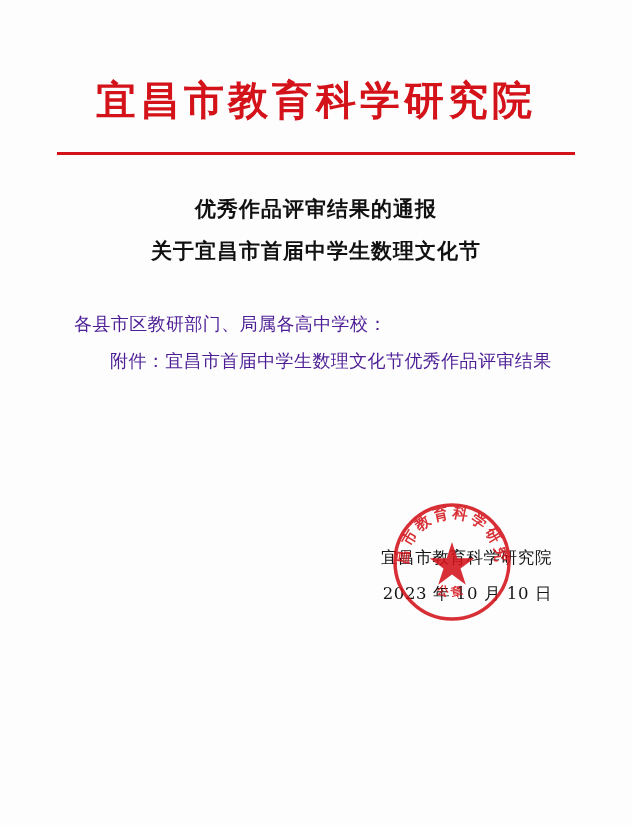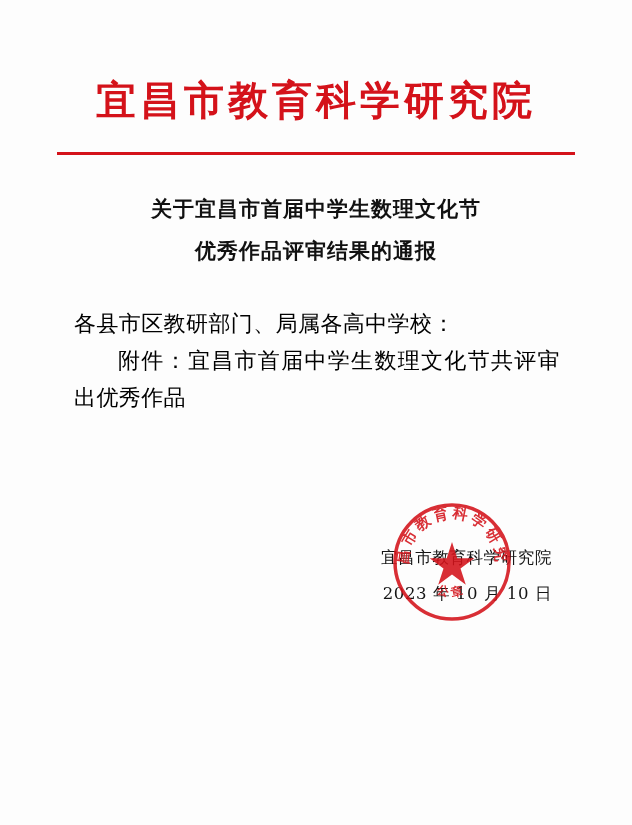"关于宜昌市首届中学生数理文化节" div { order: before "优秀作品评审结果的通报" -> after "优秀作品评审结果的通报" }
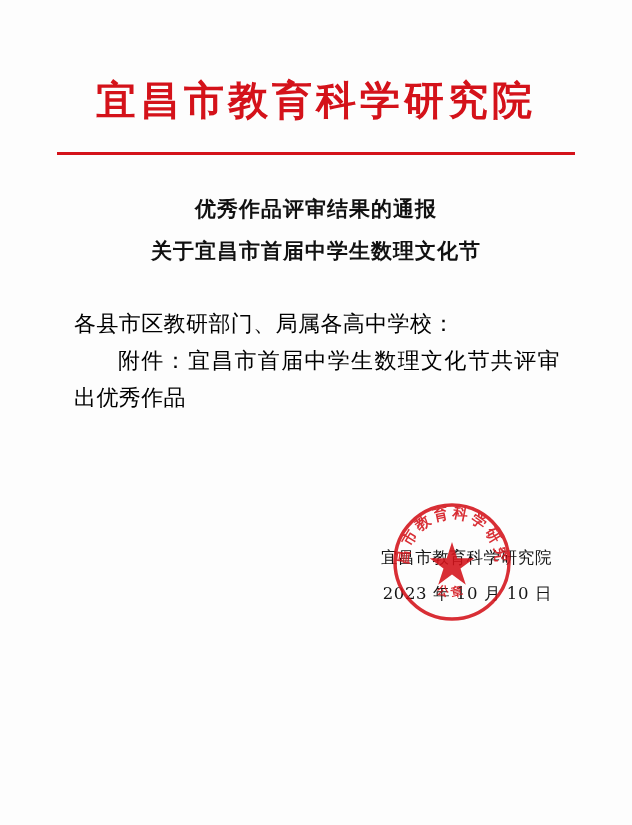"各县市区教研部门、局属各高中学校：" .body-text { color: #000000 -> #4c1d95; font-size: 22px -> 18px }
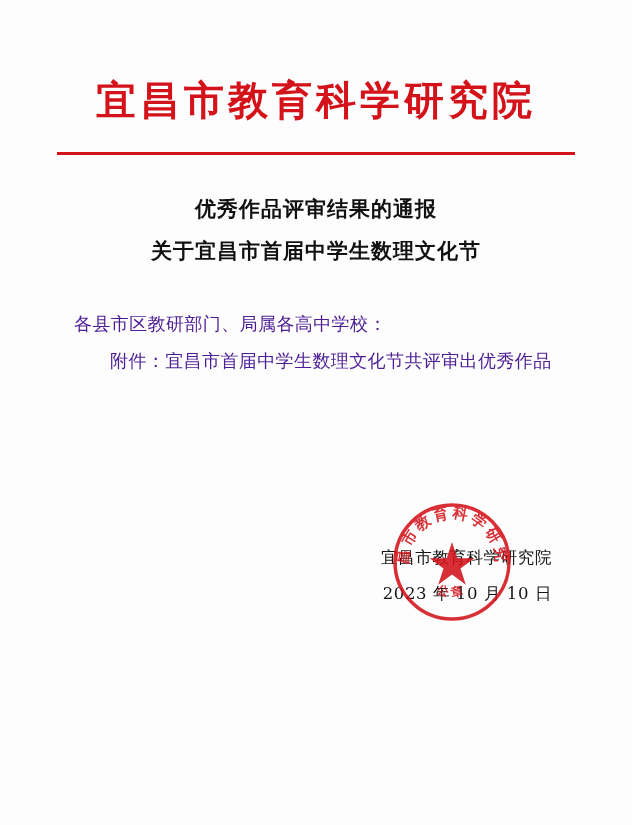"附件：宜昌市首届中学生数理文化节共评审出优秀作品" p.indent { text: 共评审出优秀作品 -> 优秀作品评审结果 }
